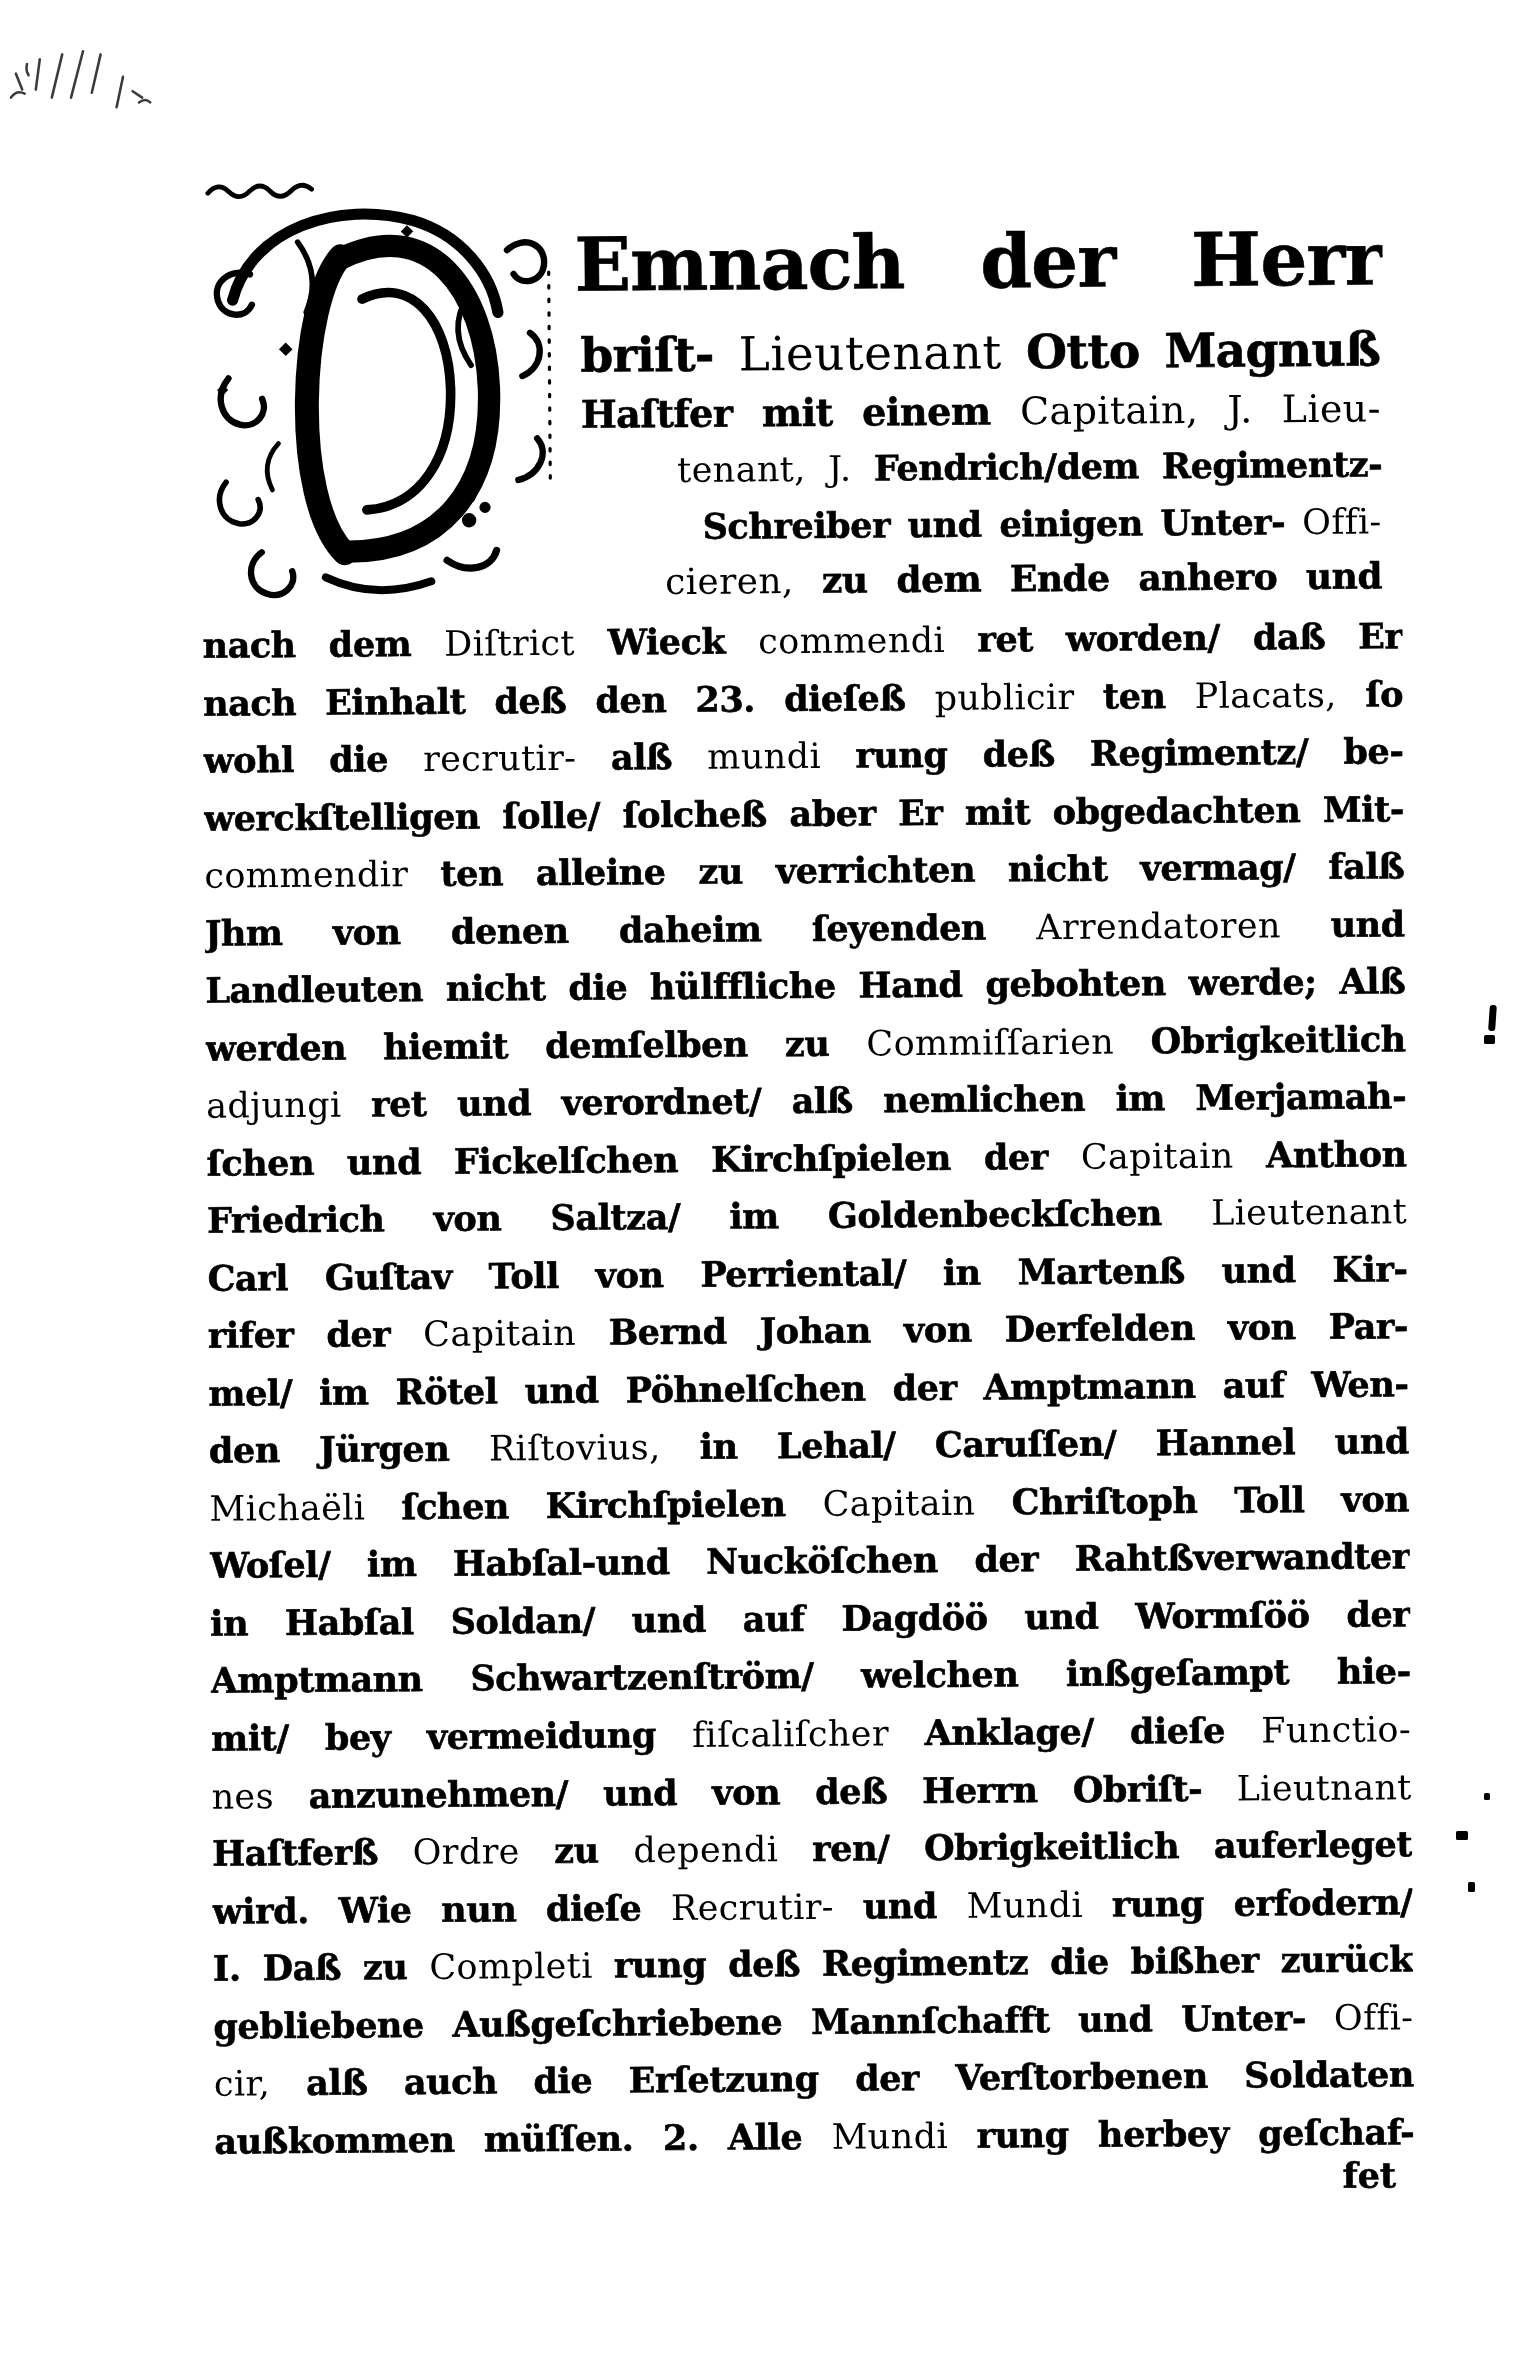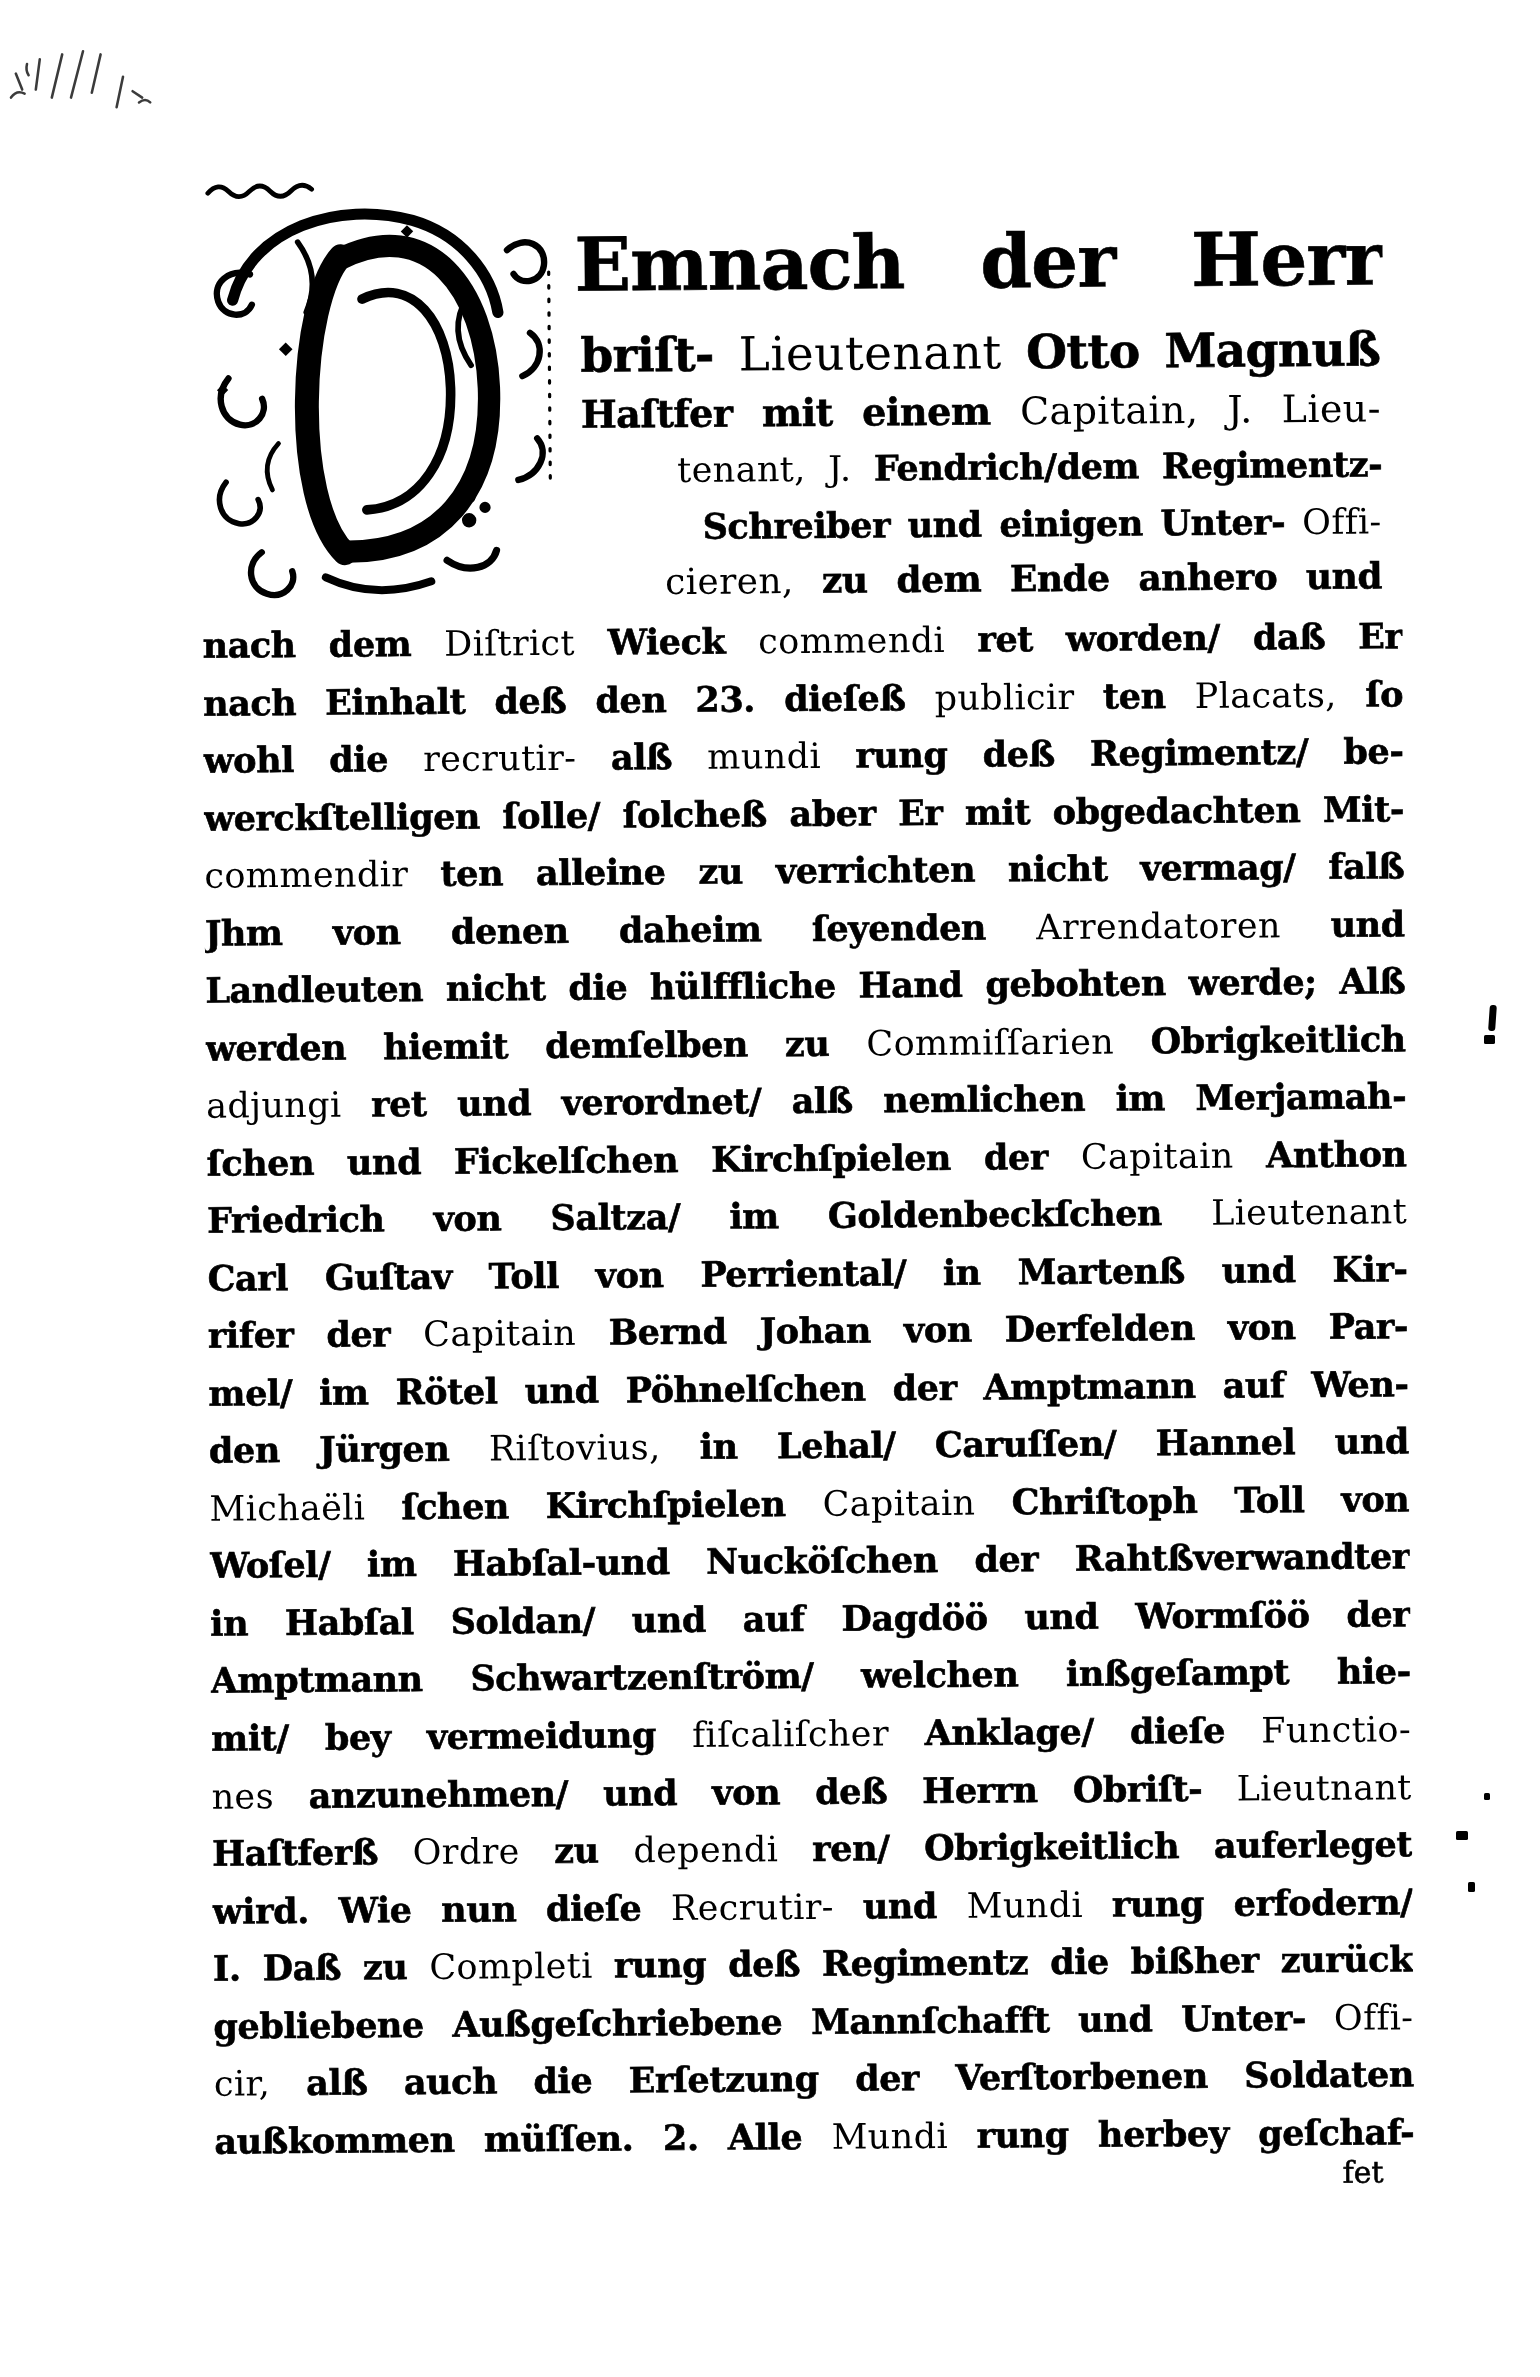"fet" .catchword { font-size: 30px -> 35px; font-weight: 400 -> 700 }
